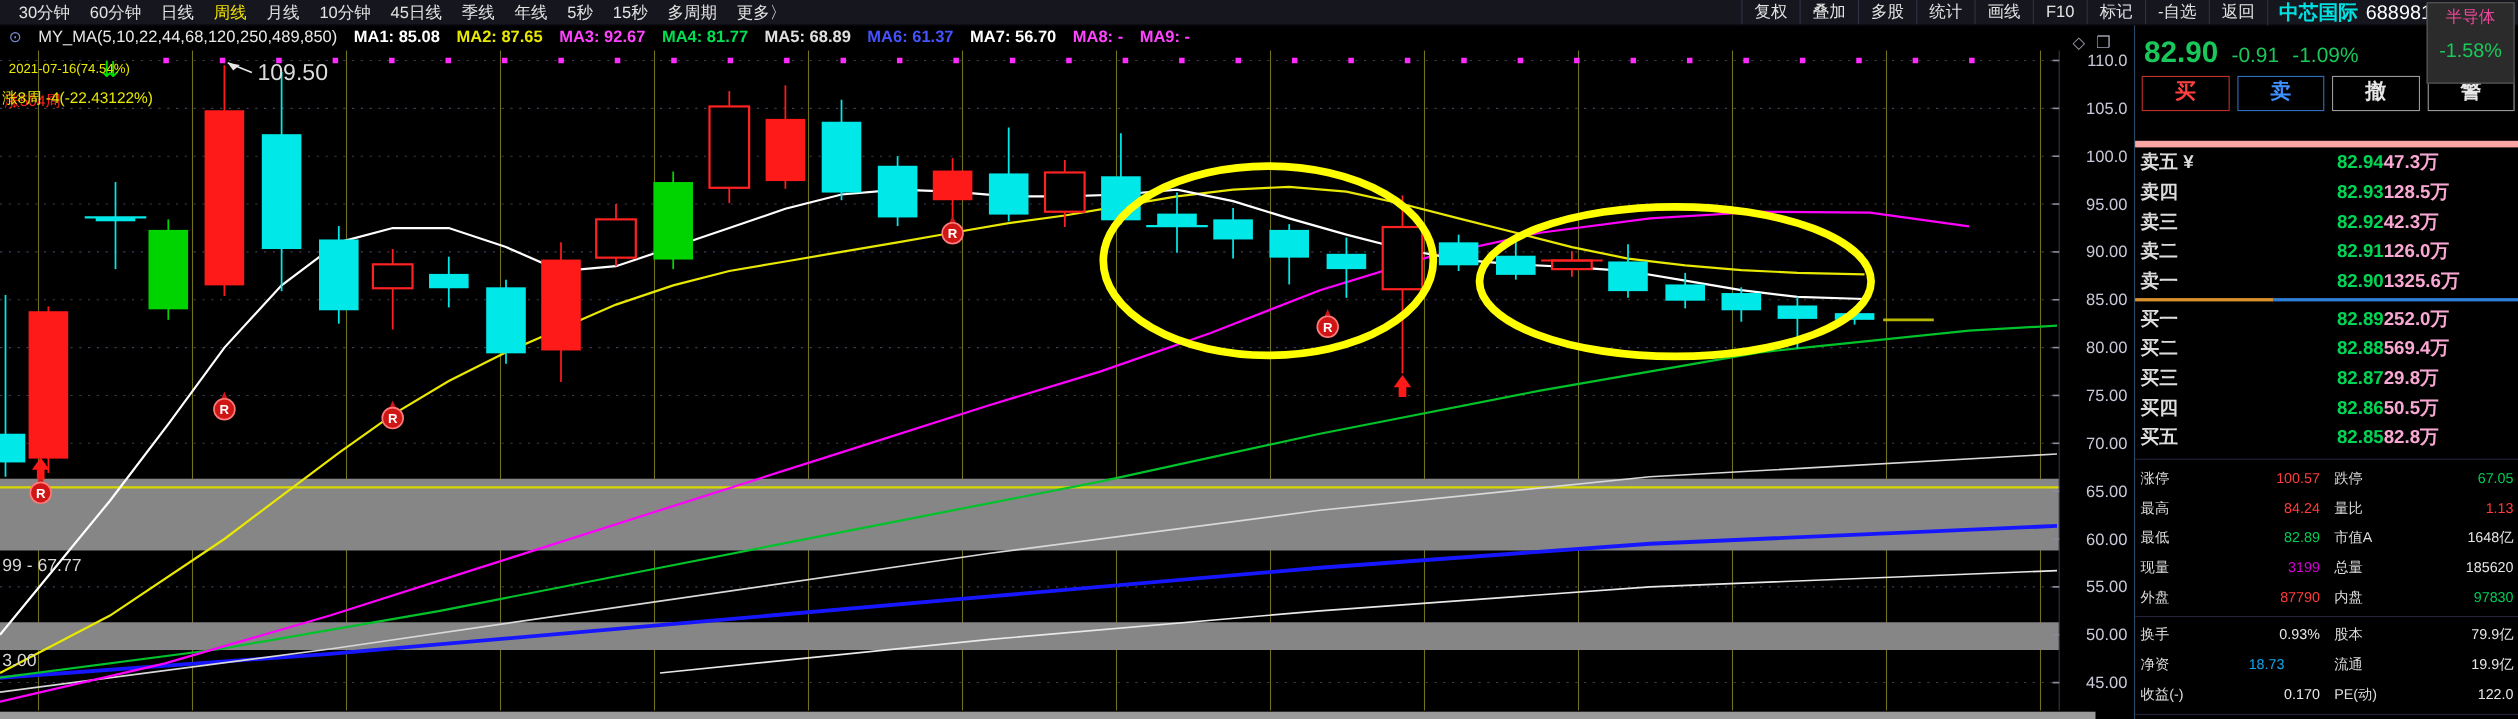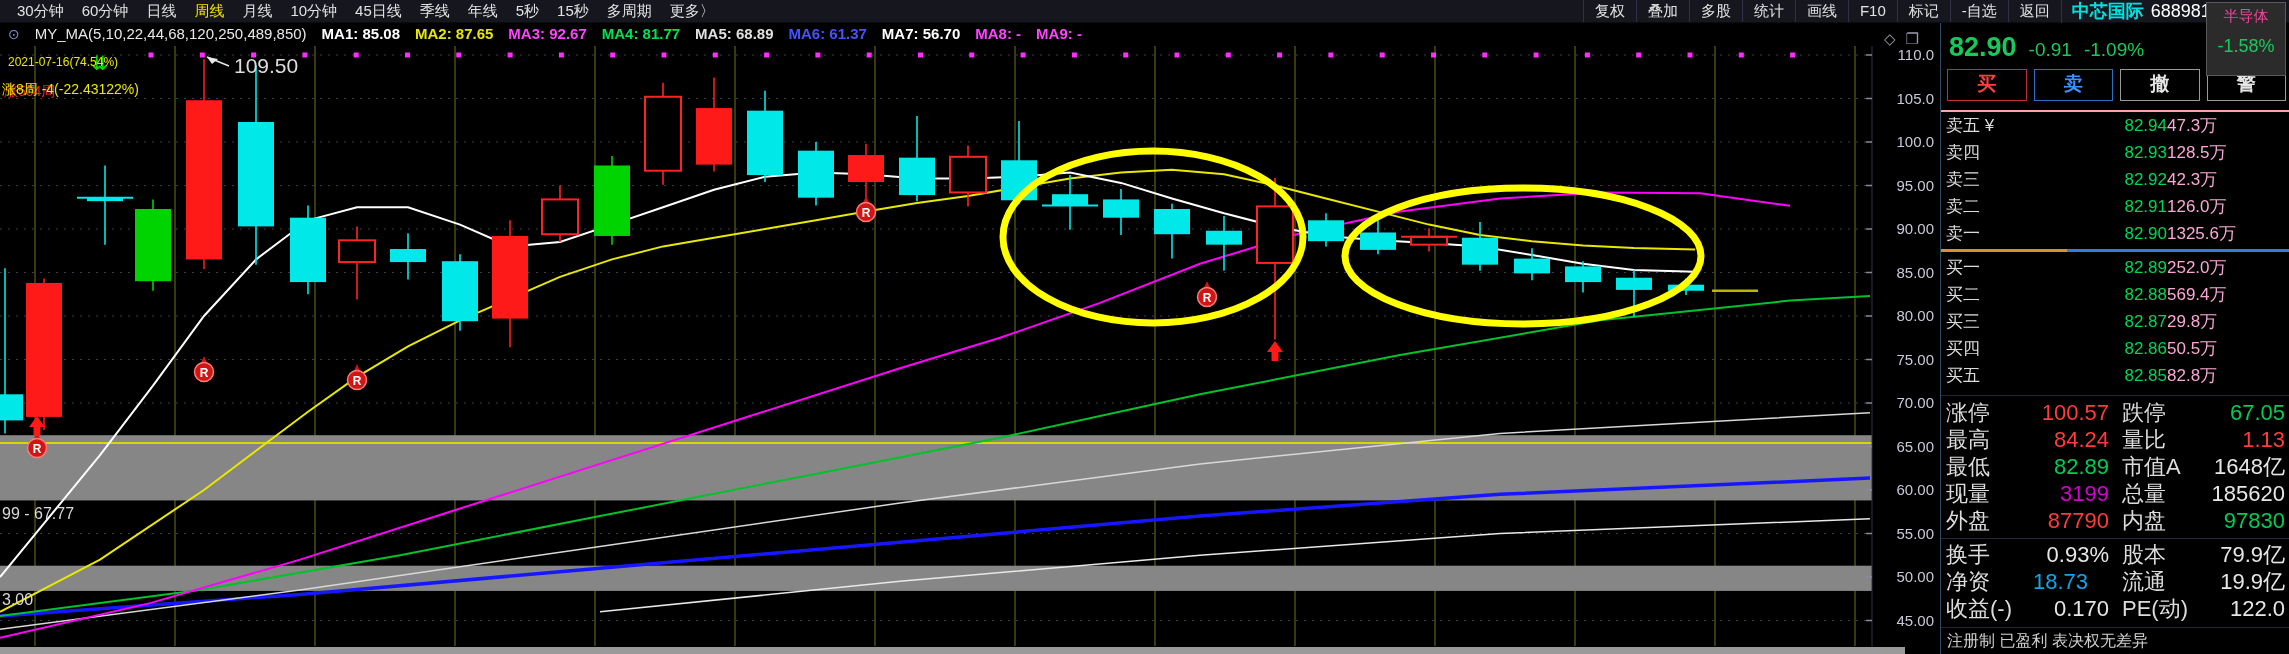"卖五 ¥" .book { border-top: 2px solid #fca5a5 -> 6px solid #fca5a5; font-weight: none -> bold; margin-top: 5px -> 23px }
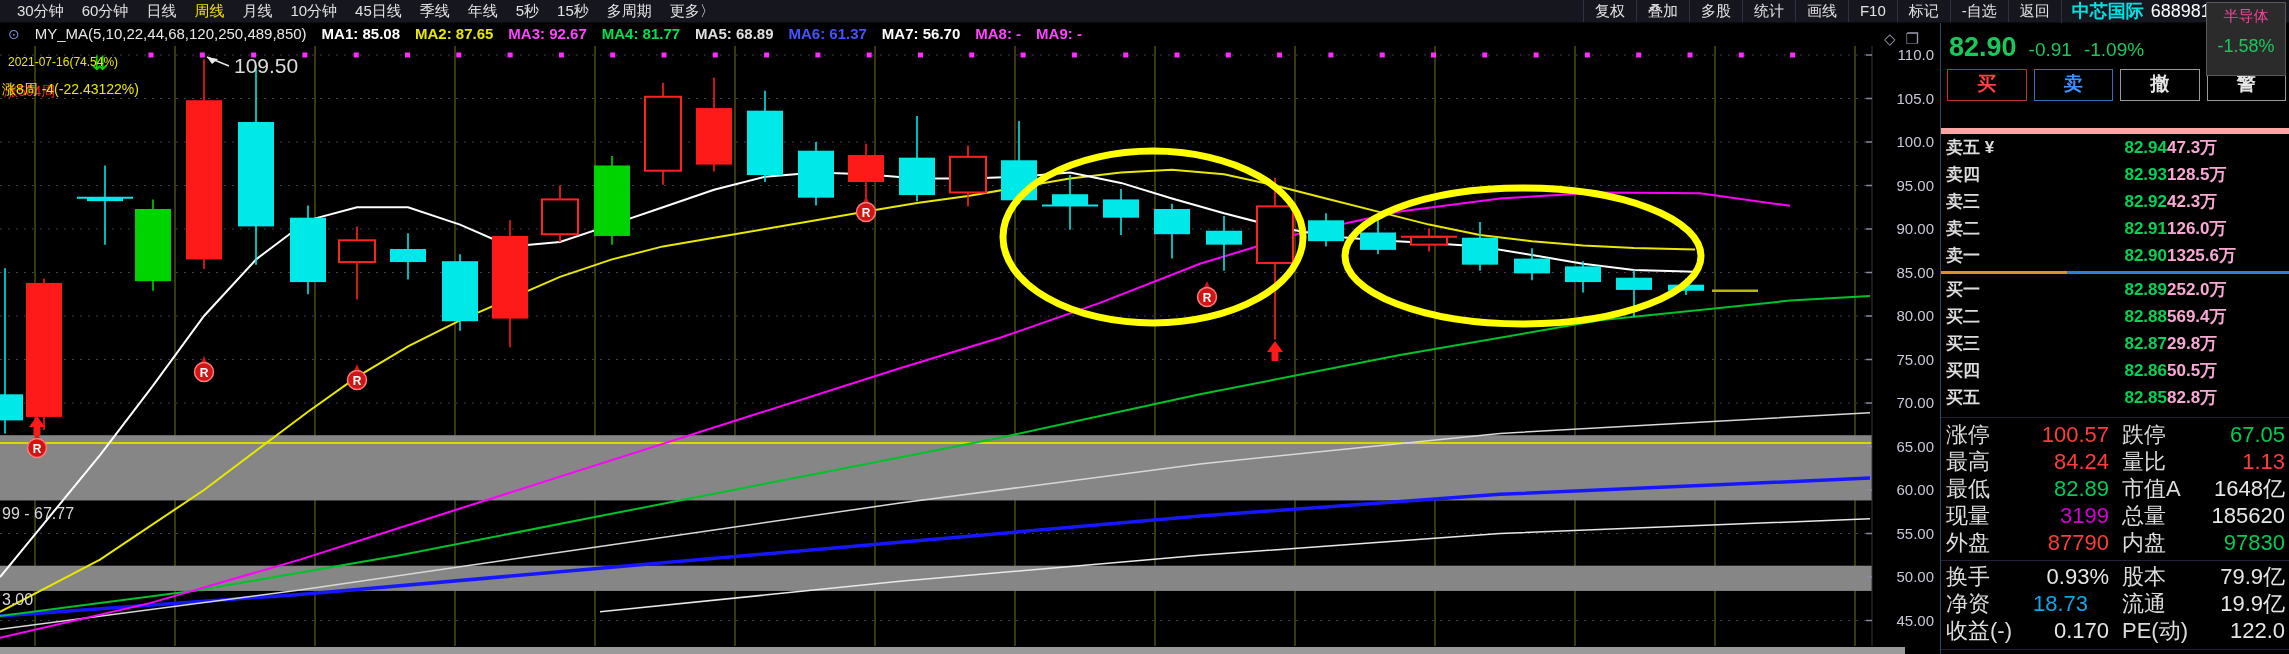"涨停" .srow { font-size: 22px -> 13px }
